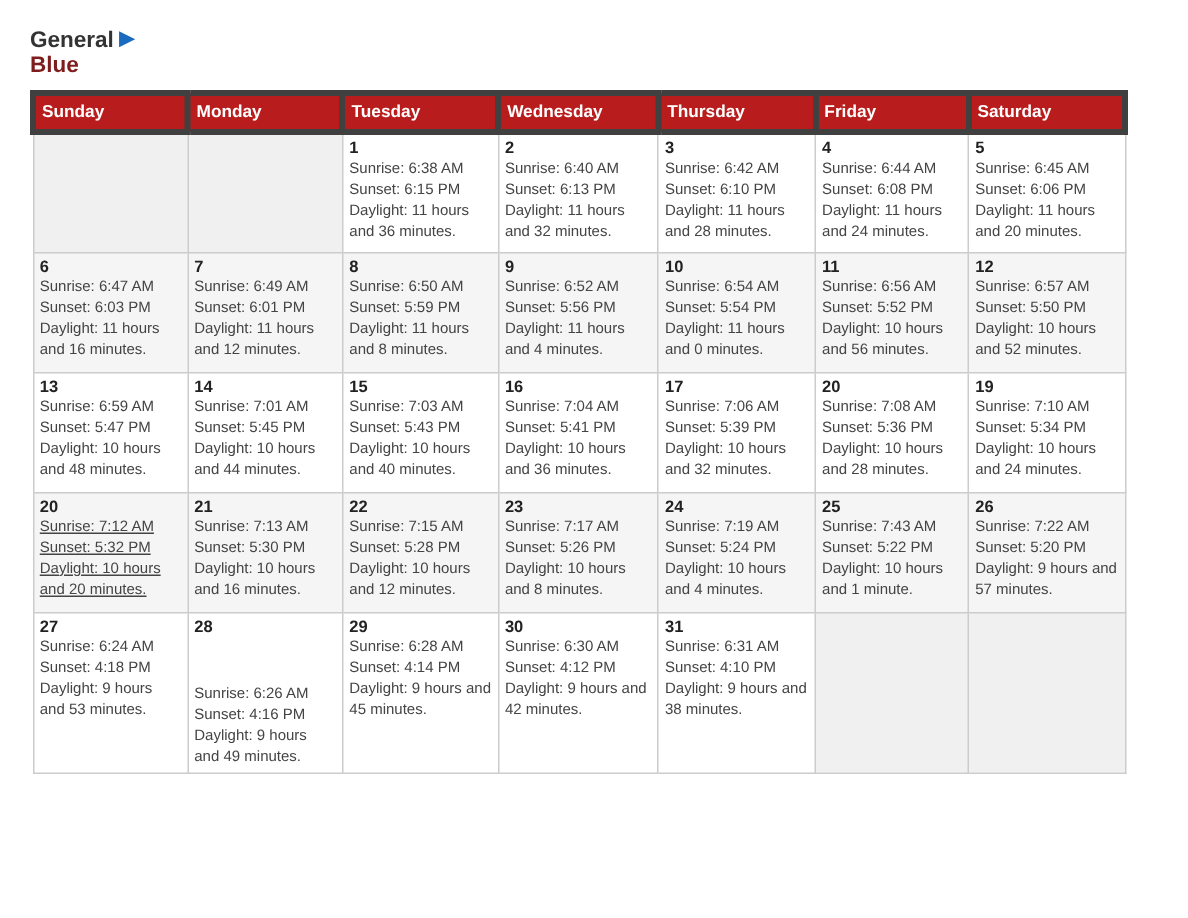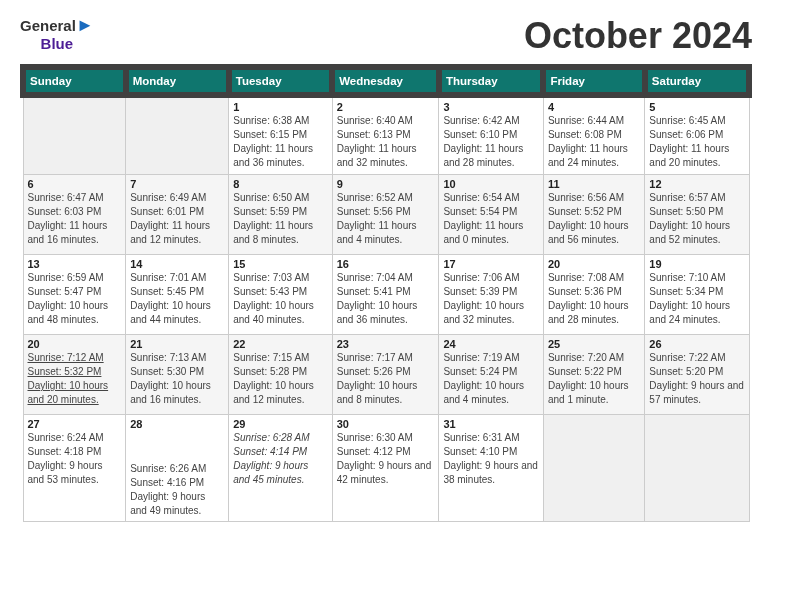"Blue" div { color: #4c1d95 -> #7f1d1d; text-align: center -> none }
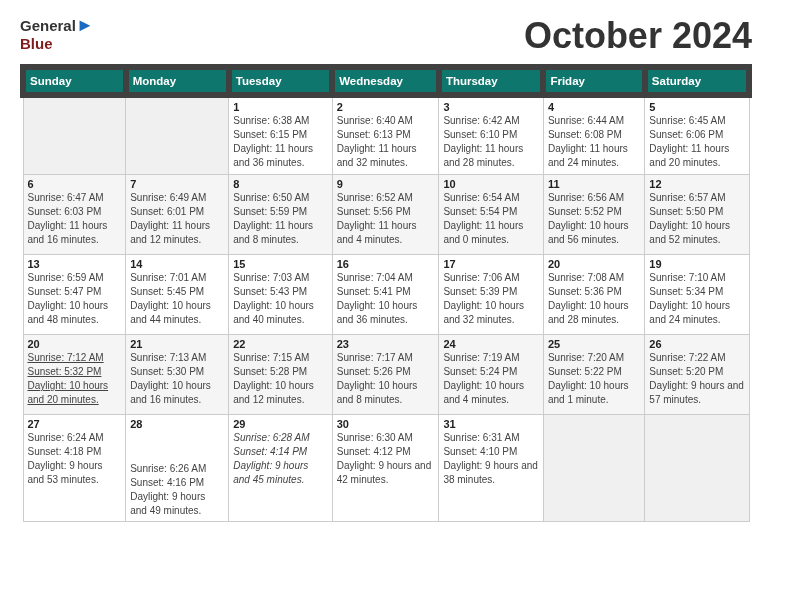"October 2024" div.month-title { html: <div>October 2024</div> -> none }
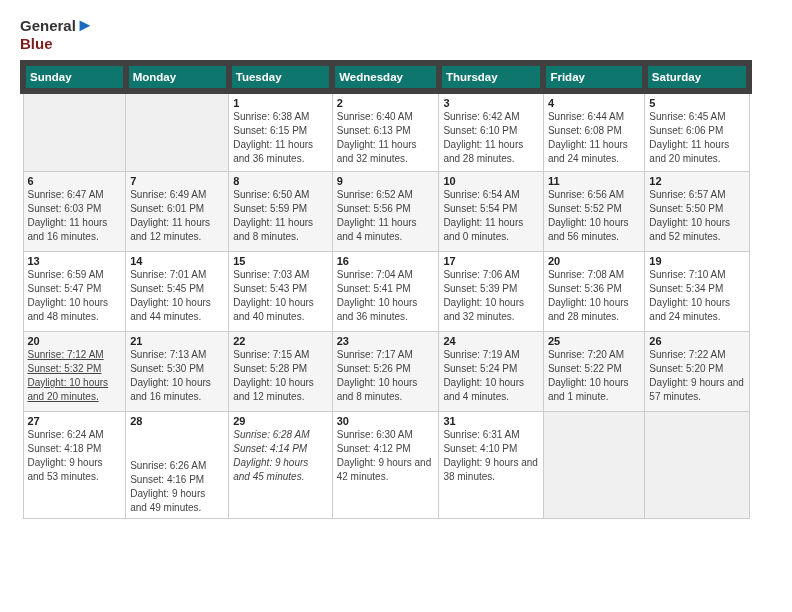"Sunday" .calendar th { background: #0f766e -> #b91c1c; border: 6px solid #404040 -> 4px solid #404040 }
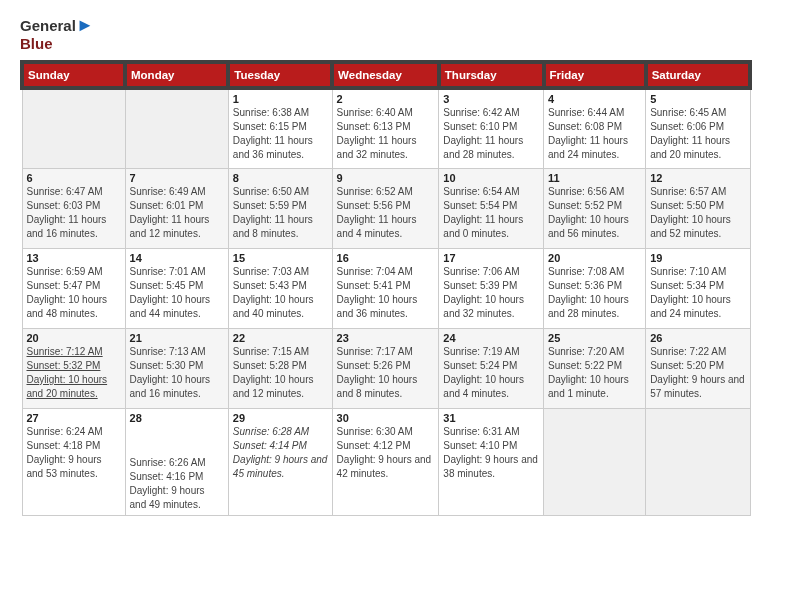"Sunrise: 7:20 AM" div.day-info { text: 7:20 -> 7:43 }
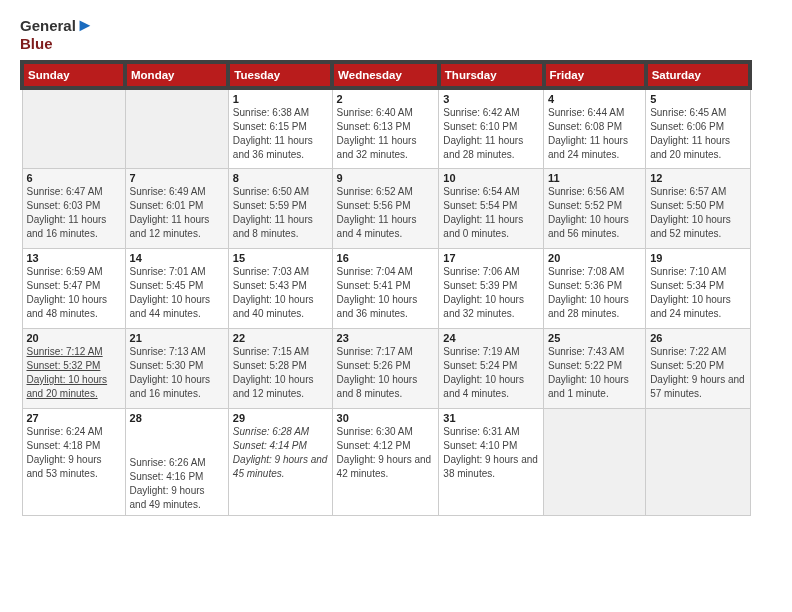"Sunrise: 6:28 AM" div.day-info { font-style: italic -> none }
